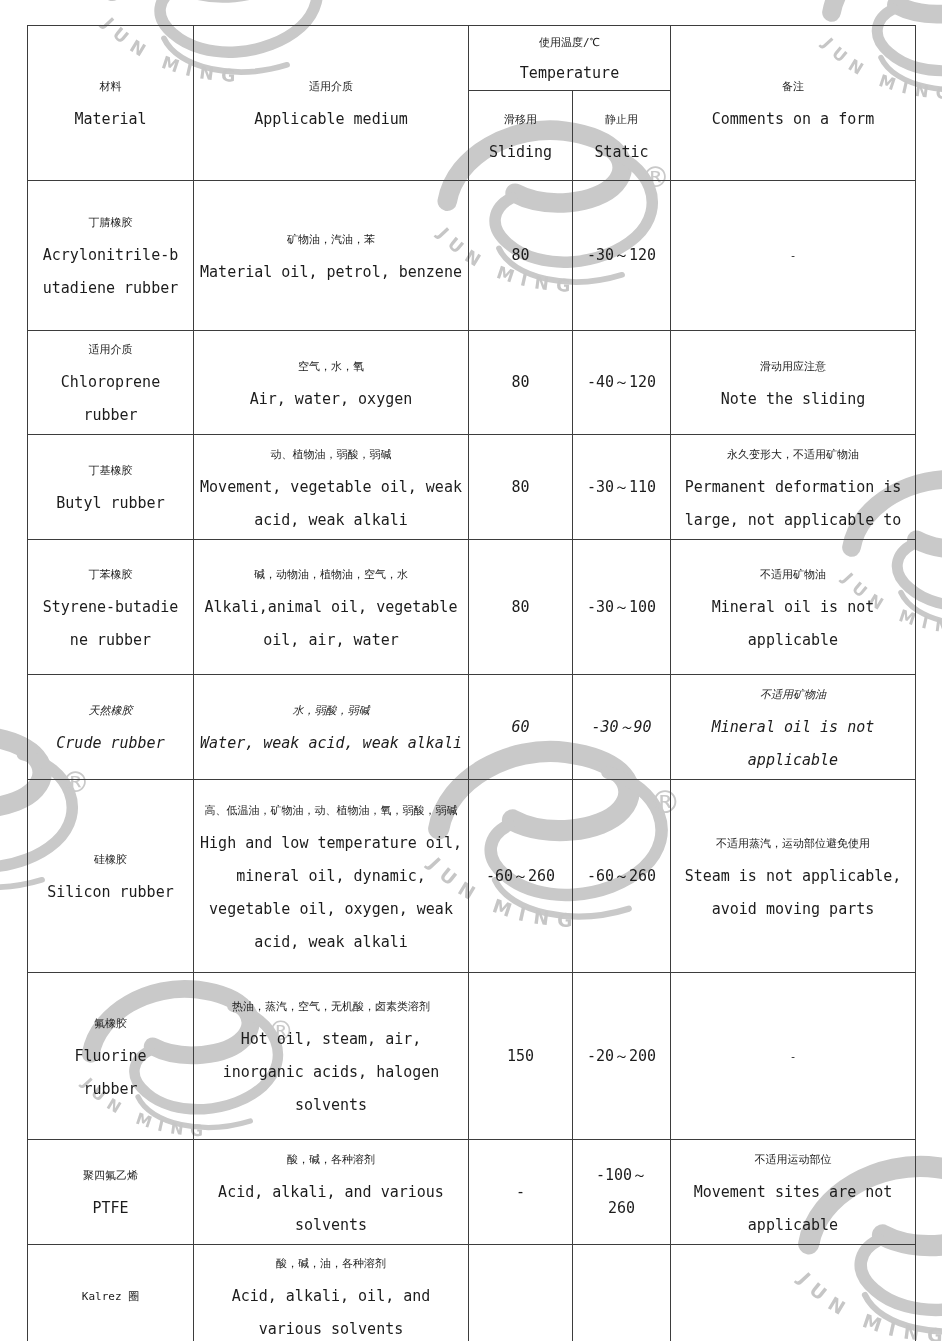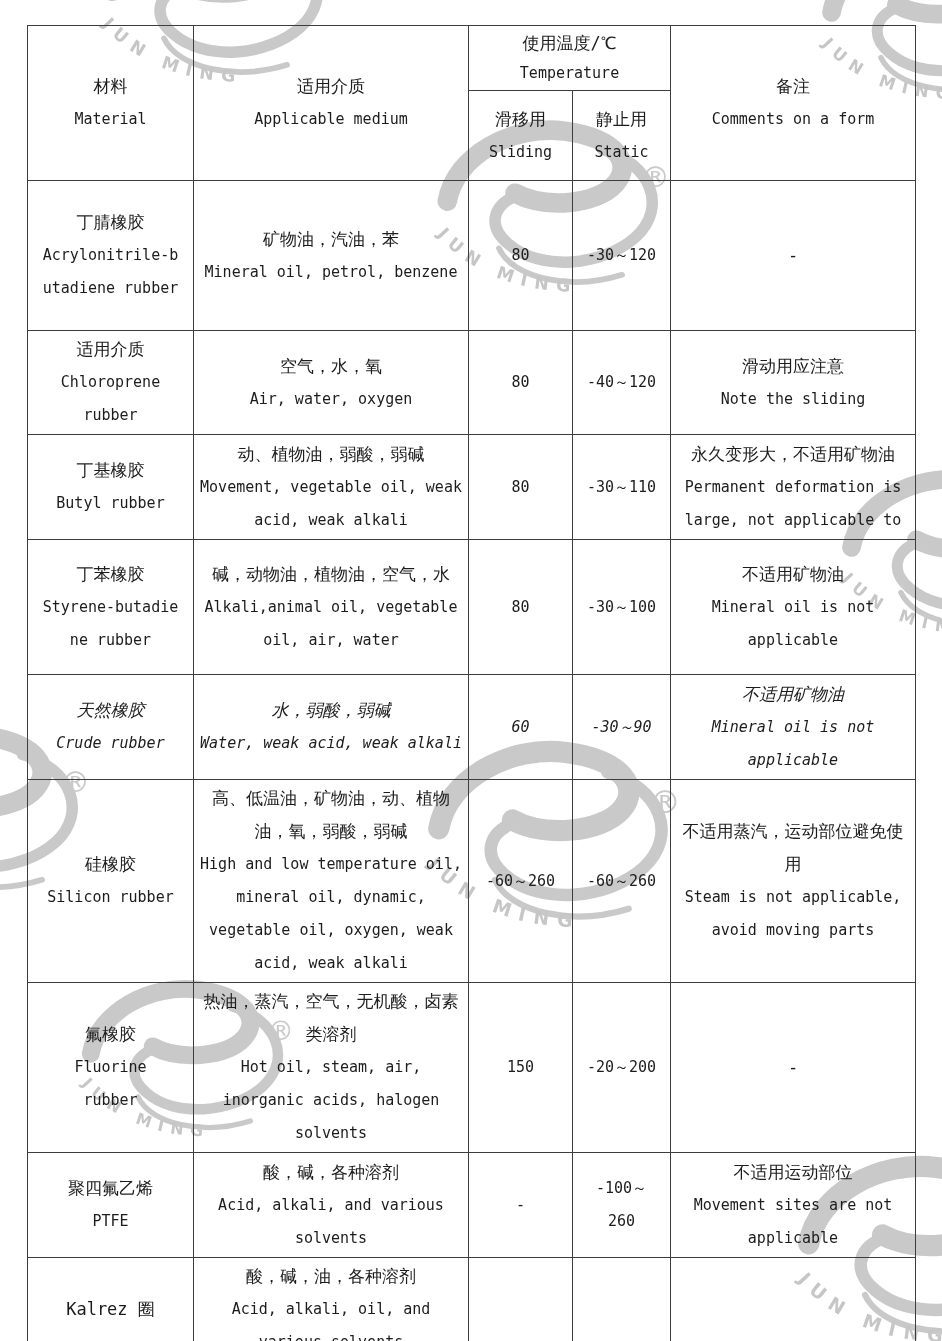"使用温度/℃" .zh { font-size: 17px -> 11px }
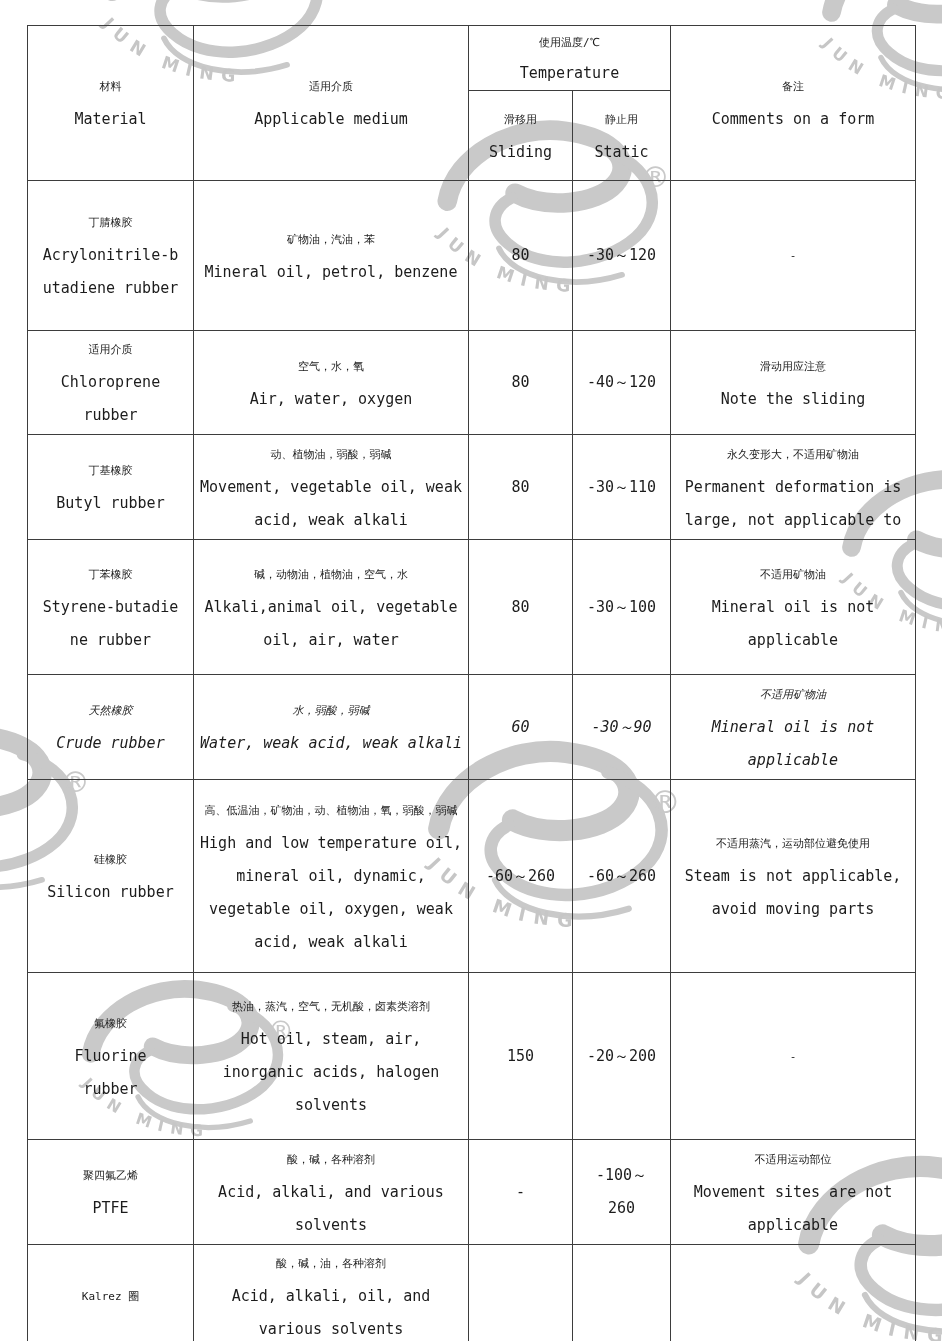"Mineral oil, petrol, benzene" div.en { text: Mineral -> Material }
